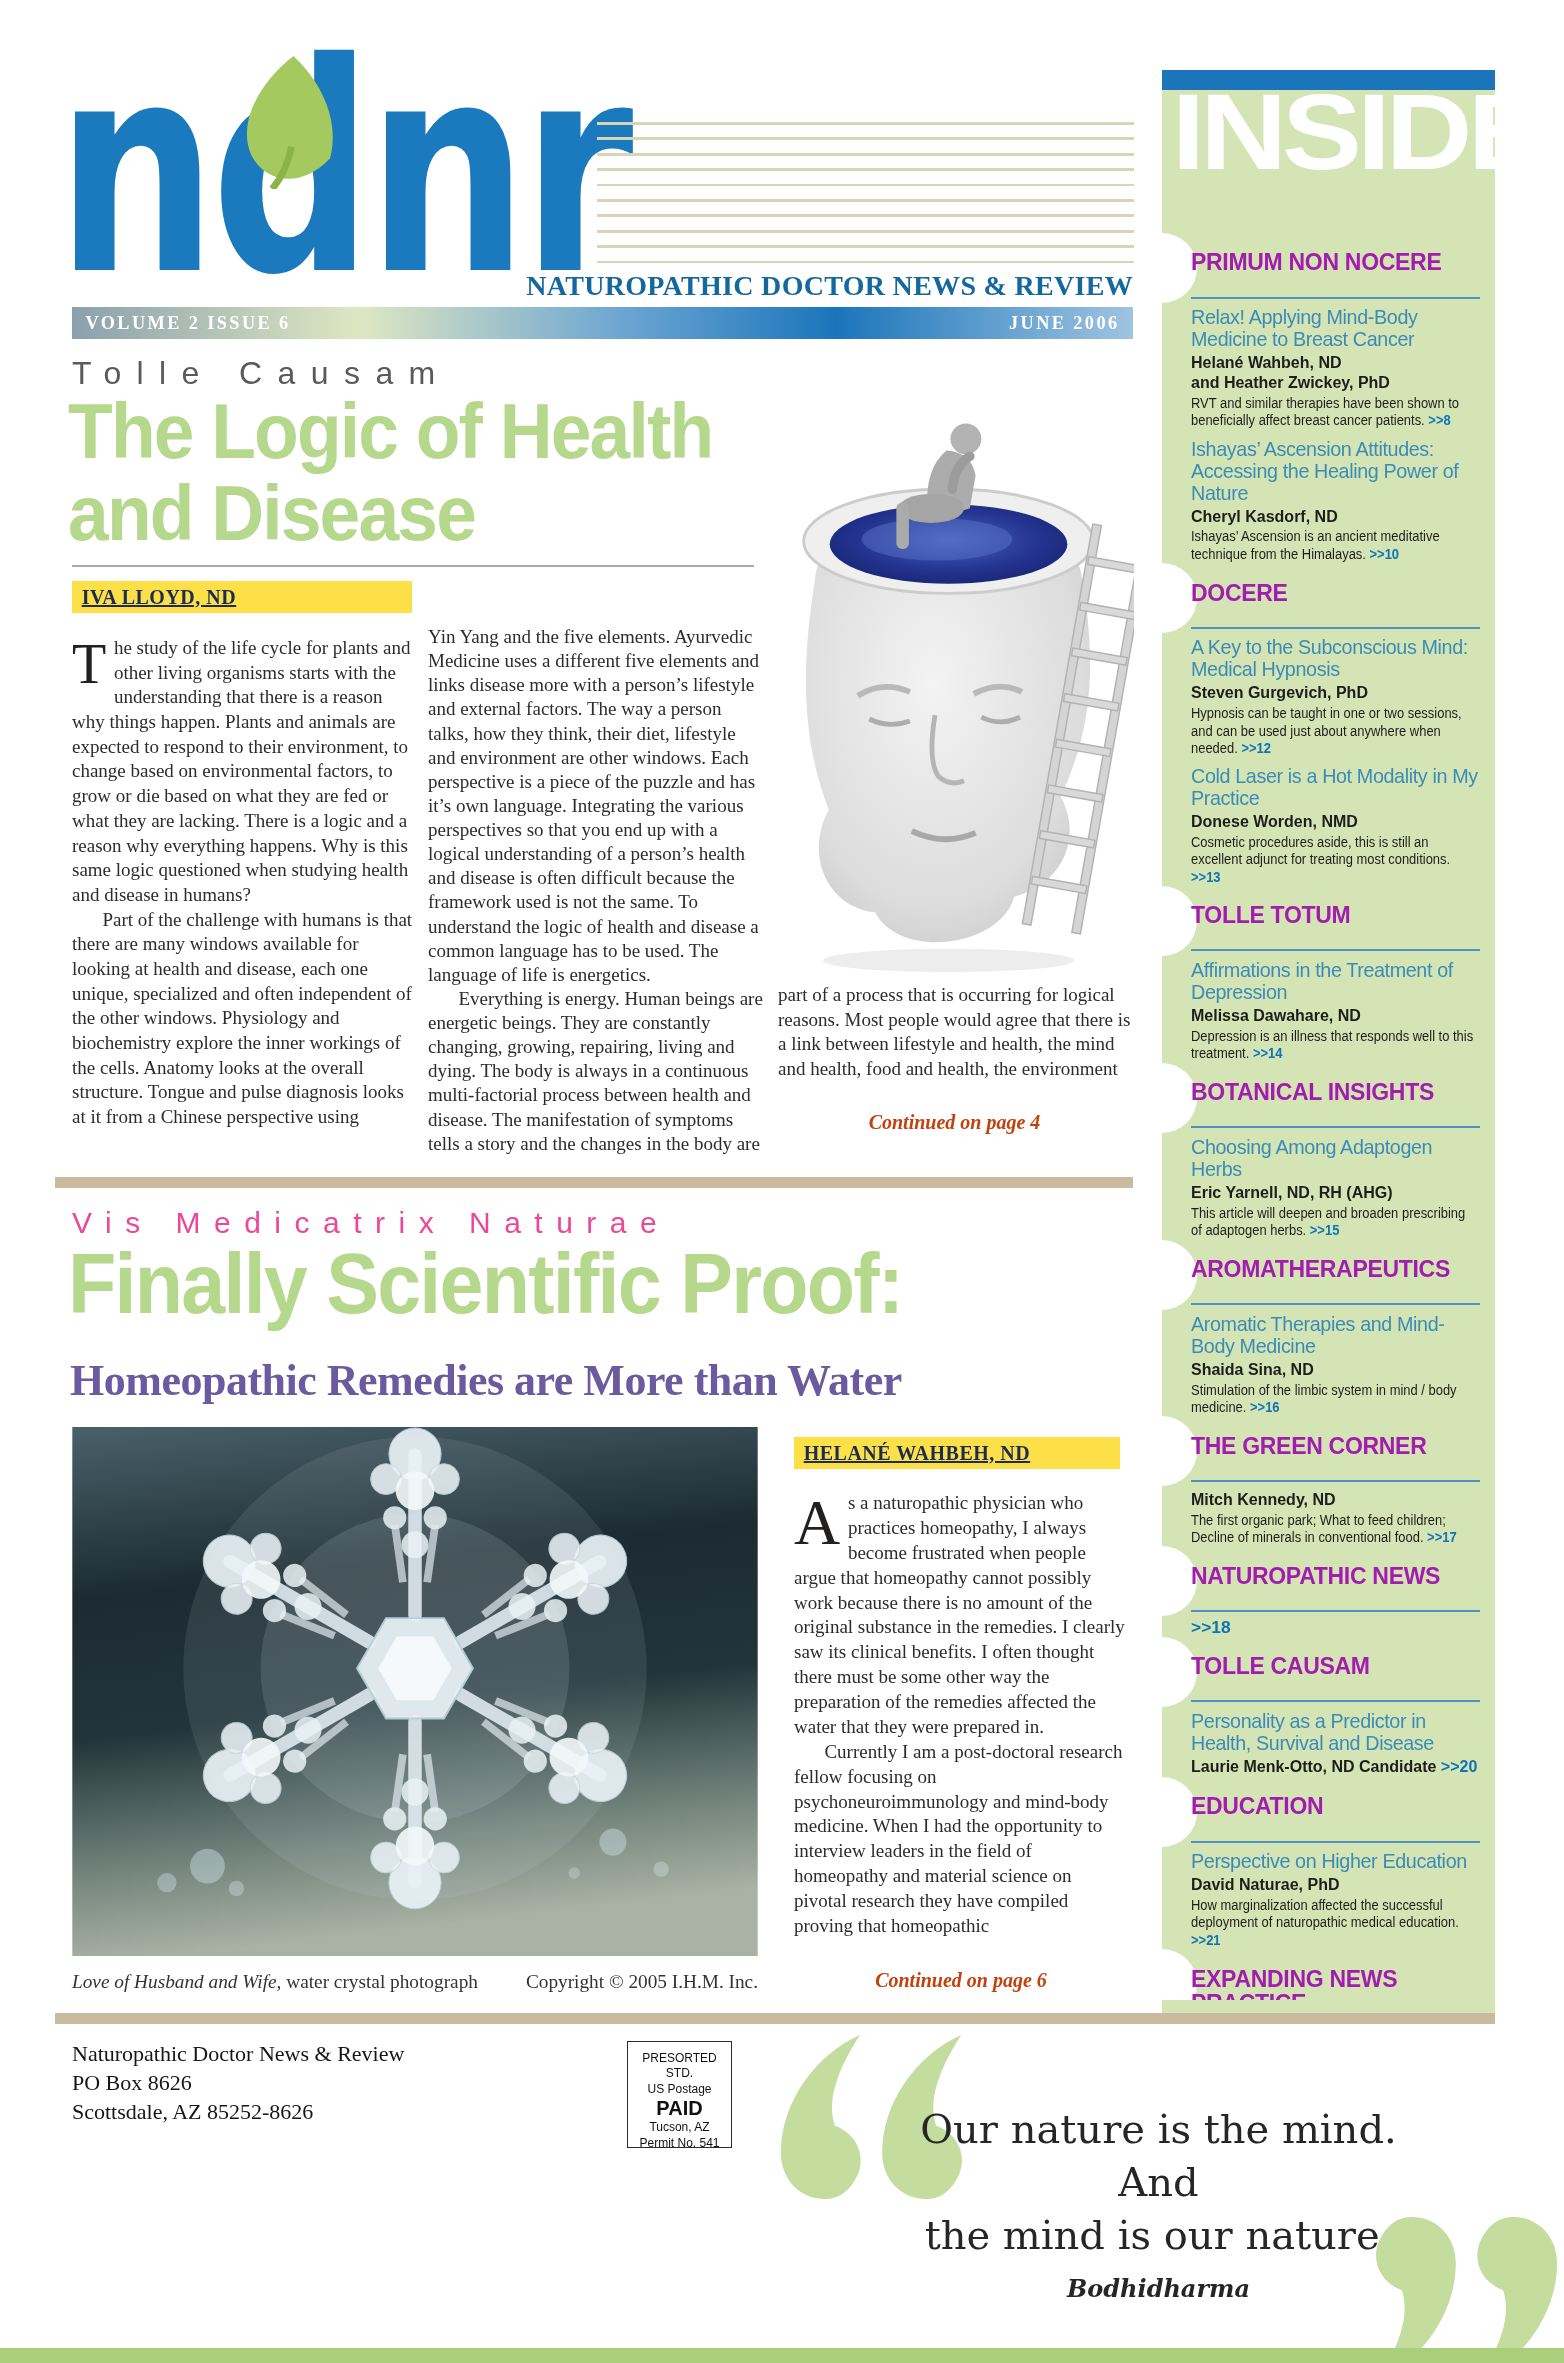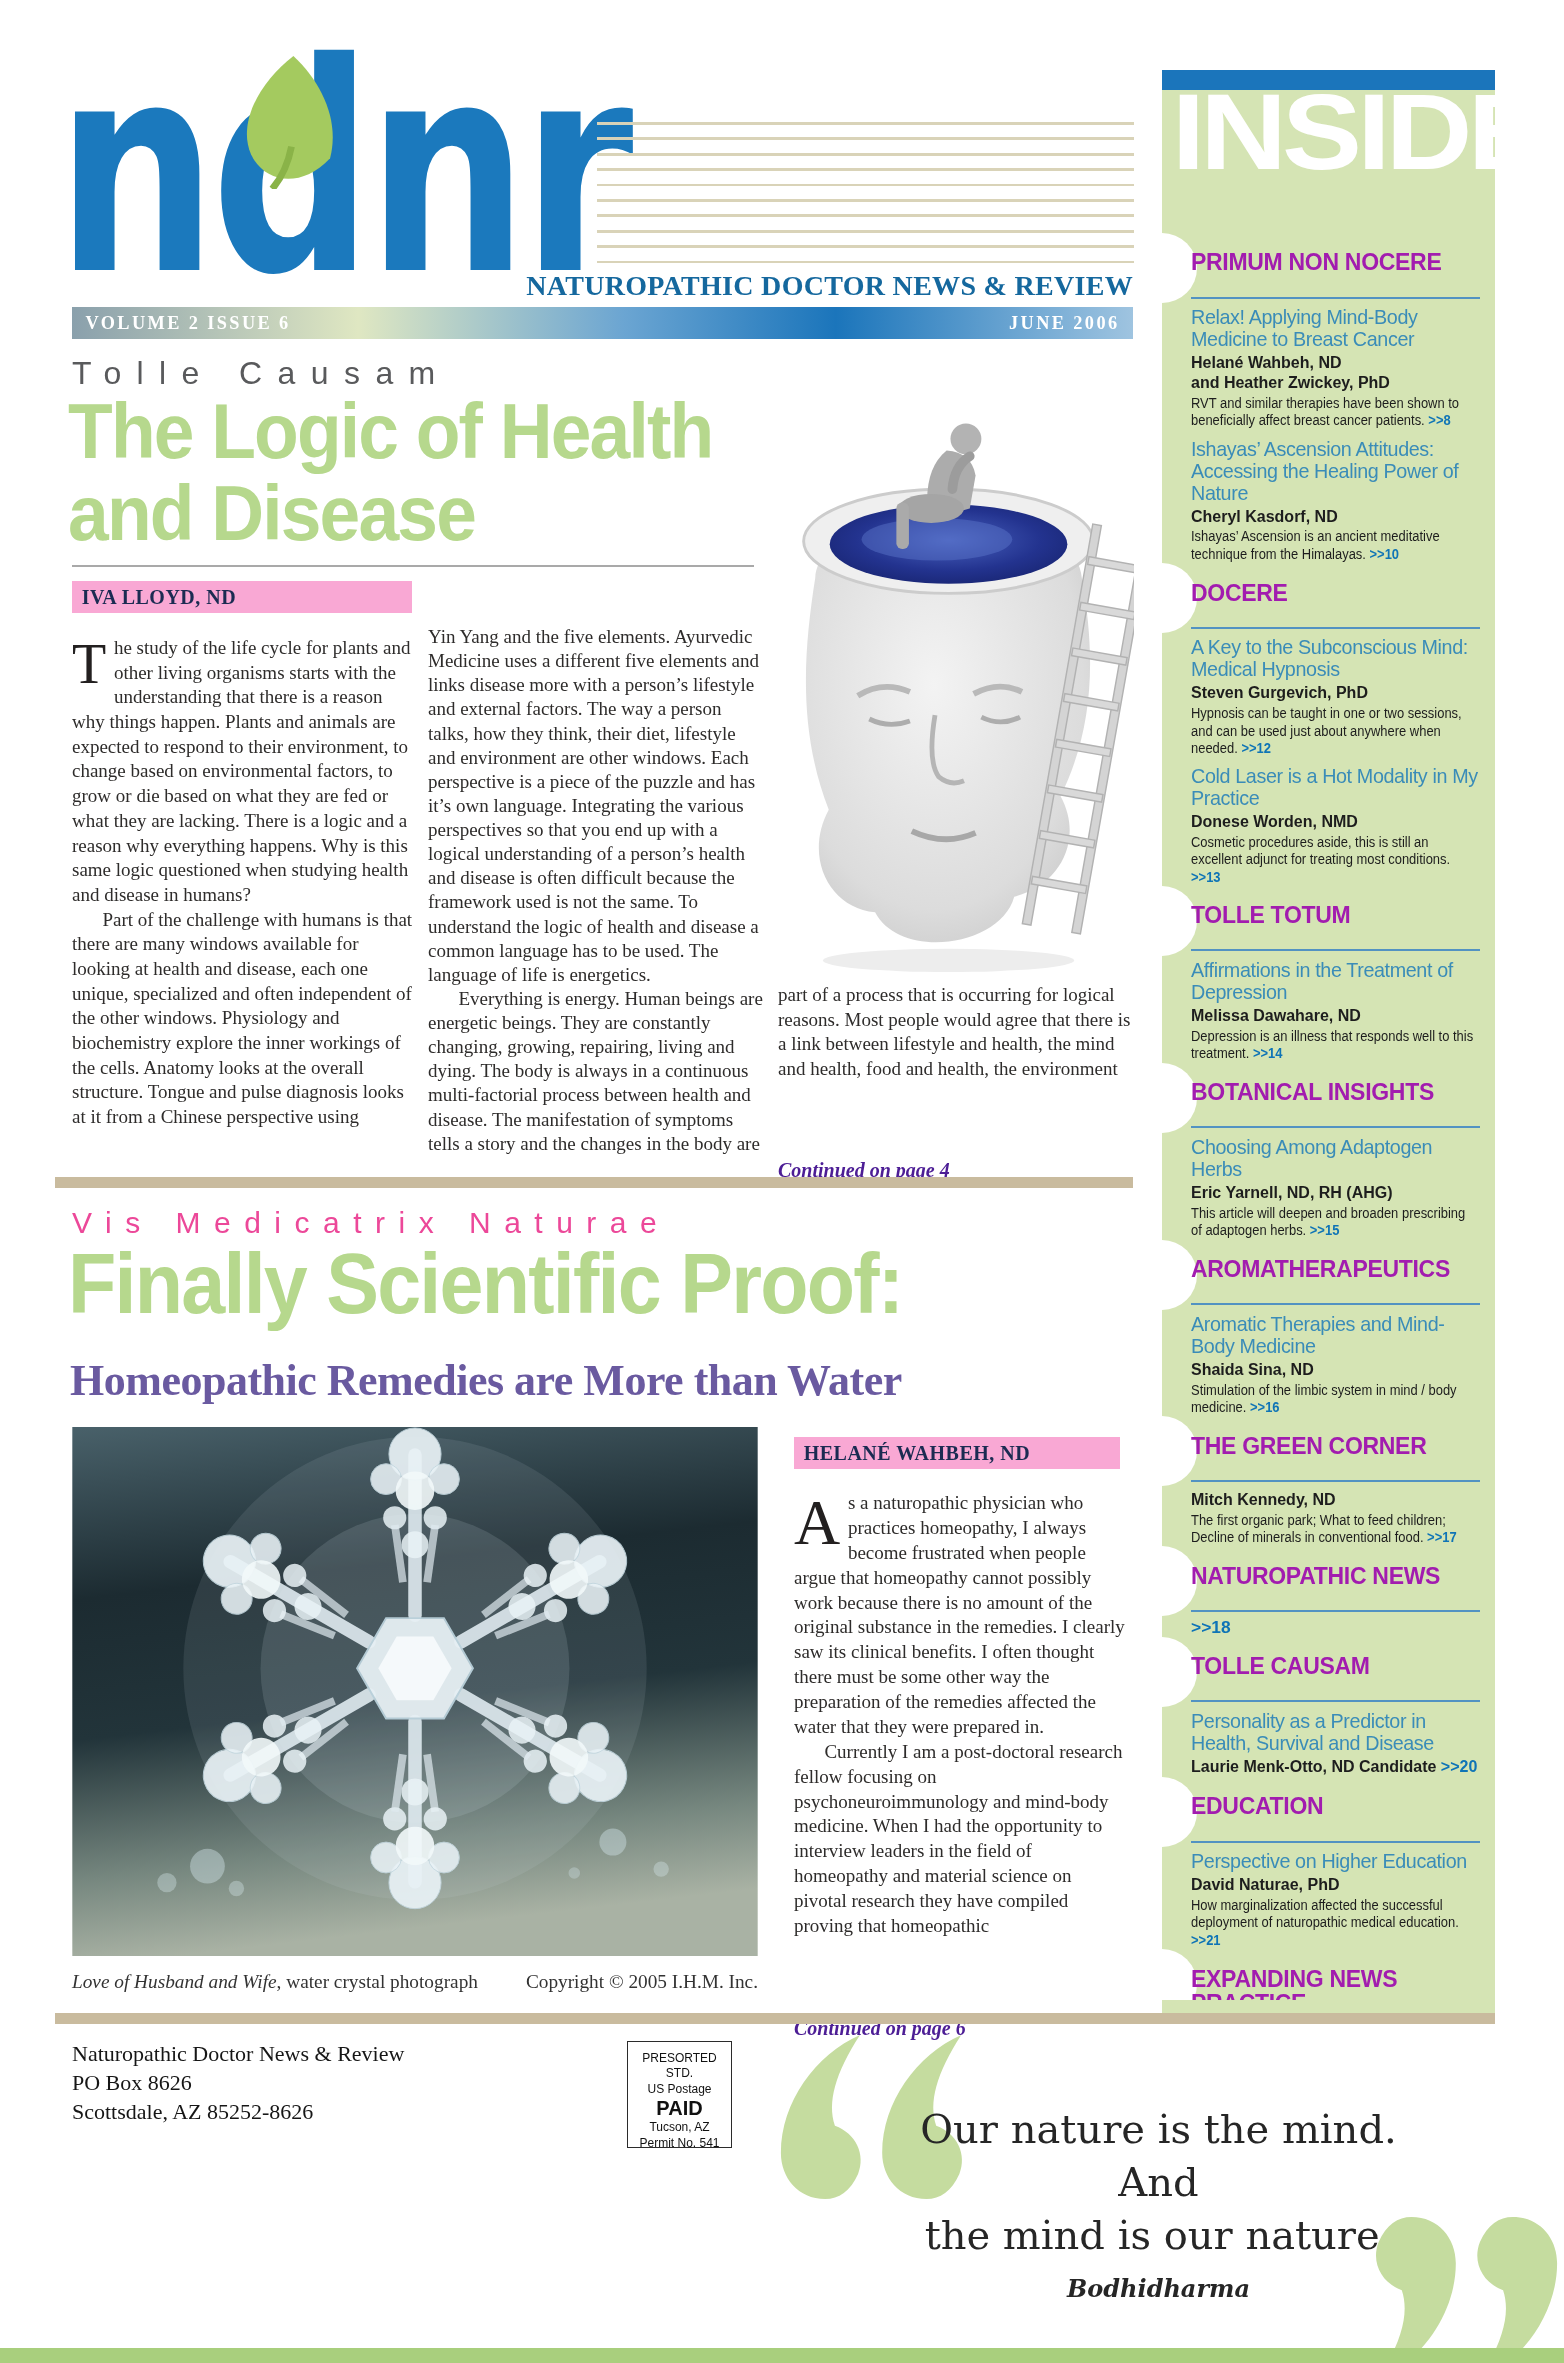"IVA LLOYD, ND" .byline-bar { background: #f9a8d4 -> #fde047; text-decoration: none -> underline }
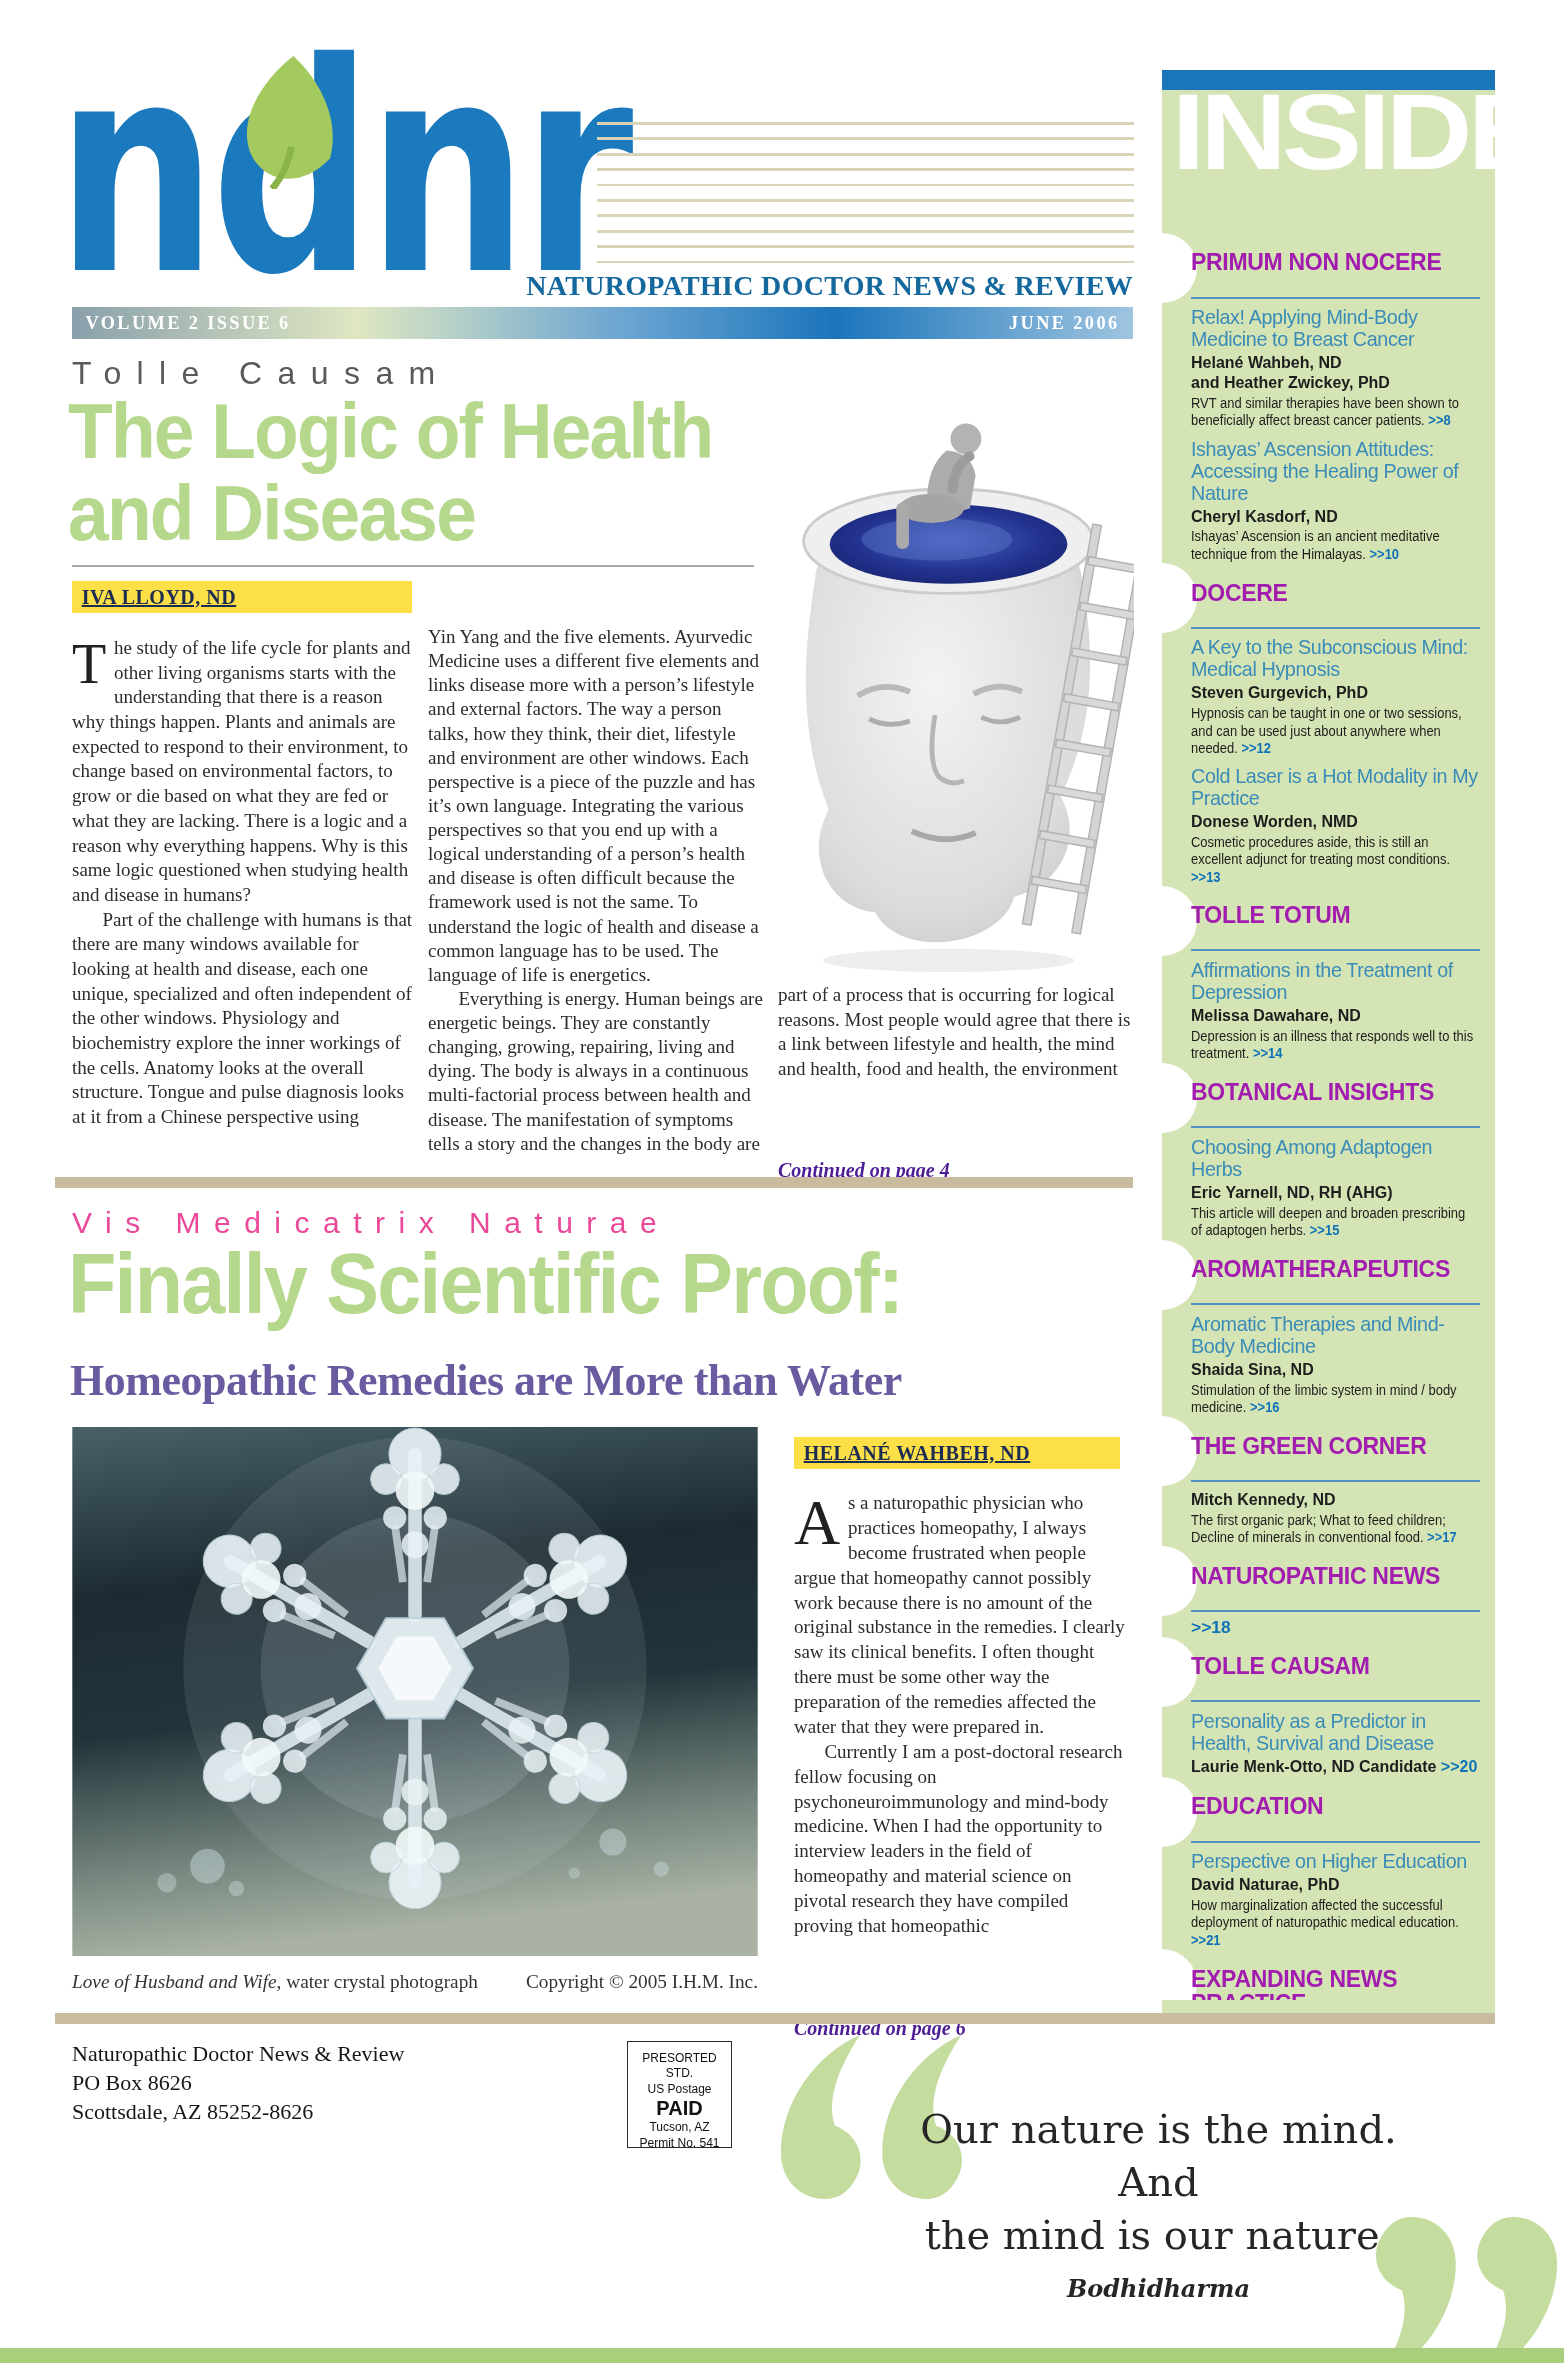"Continued on page 4" .continued { color: #4c1d95 -> #c2410c; margin-top: 48px -> none; text-align: left -> center }
